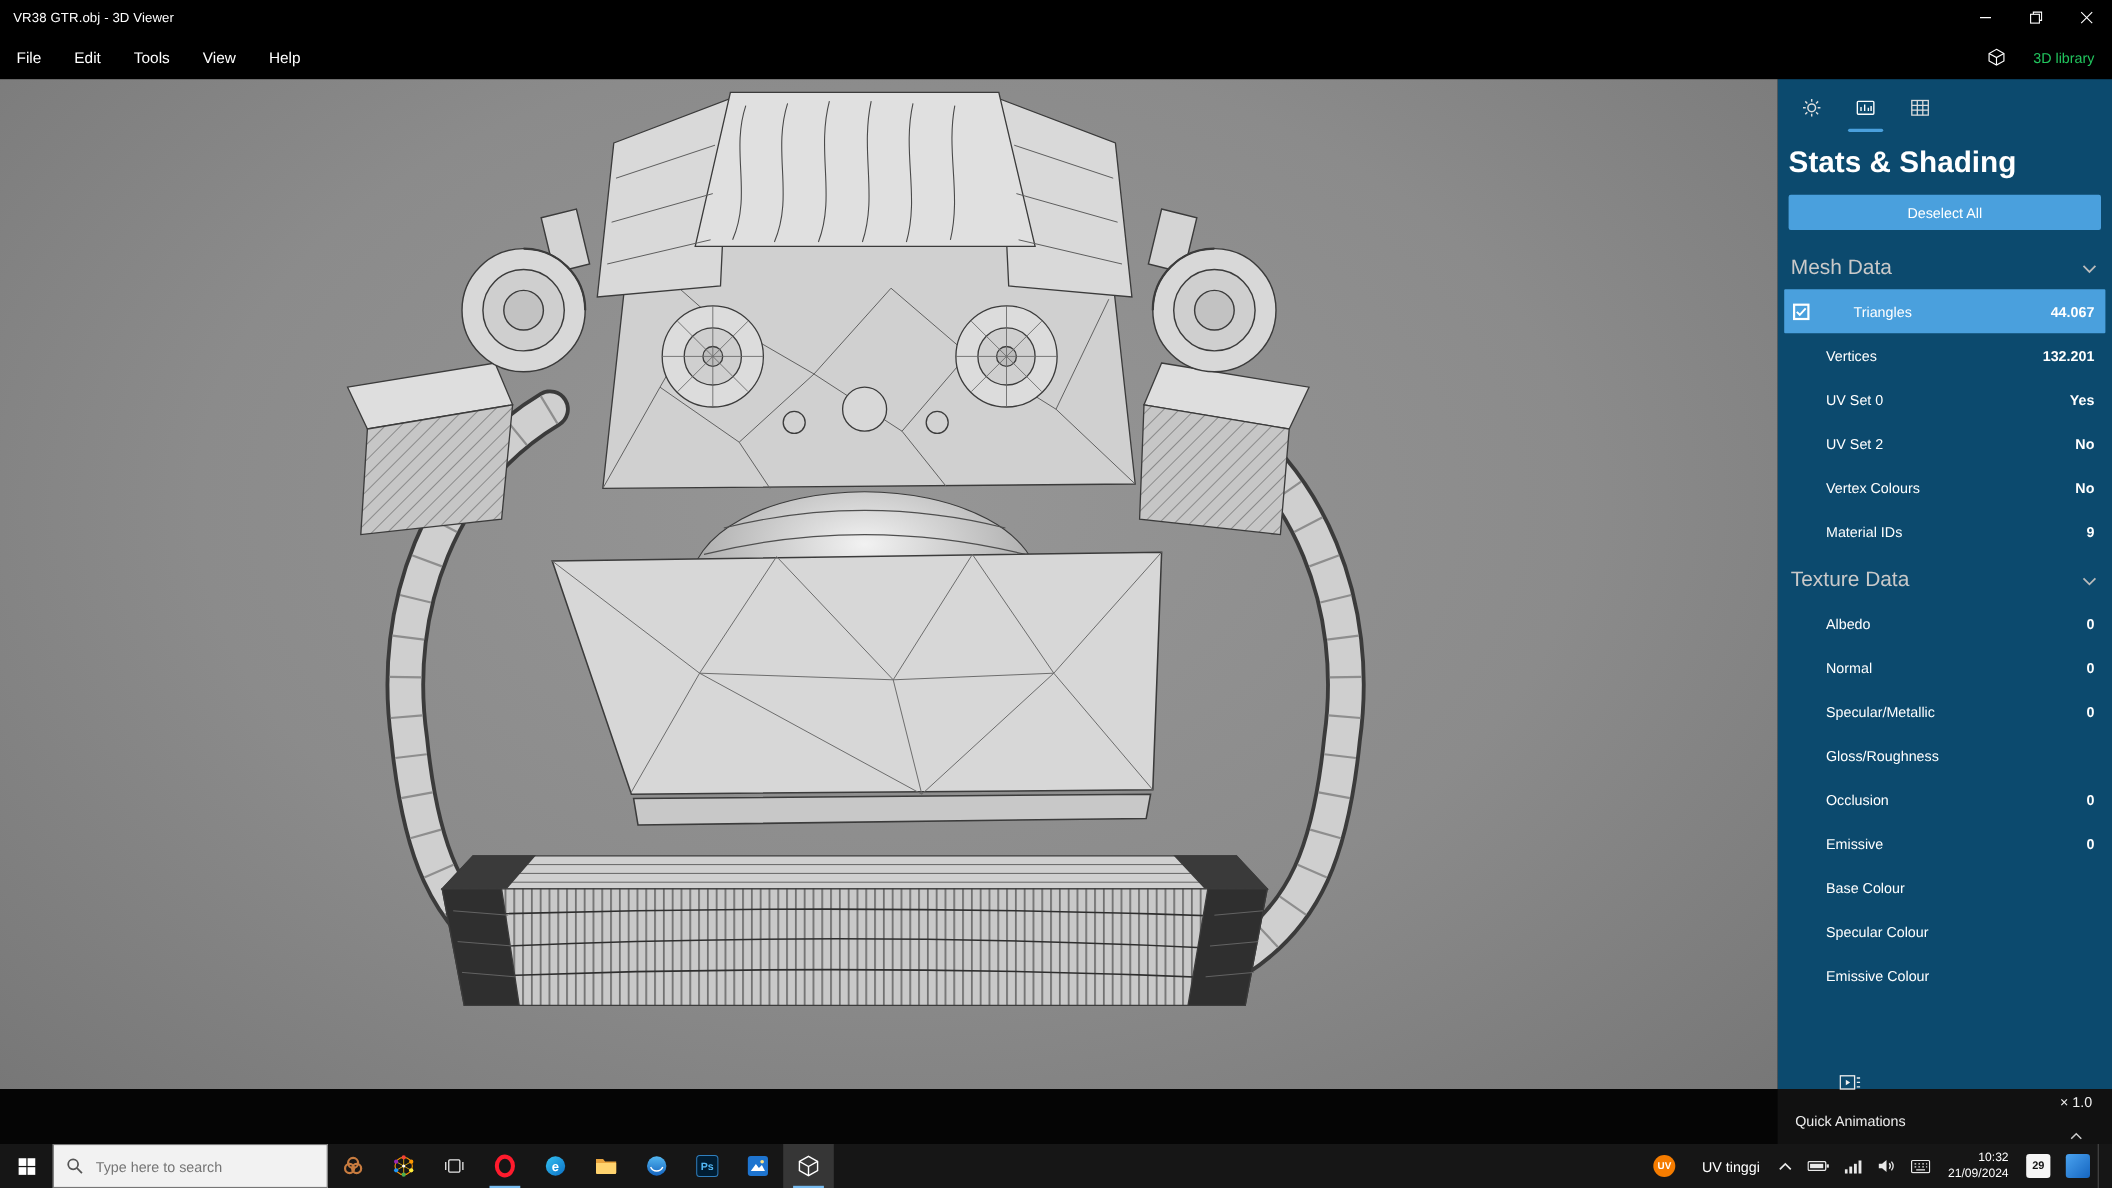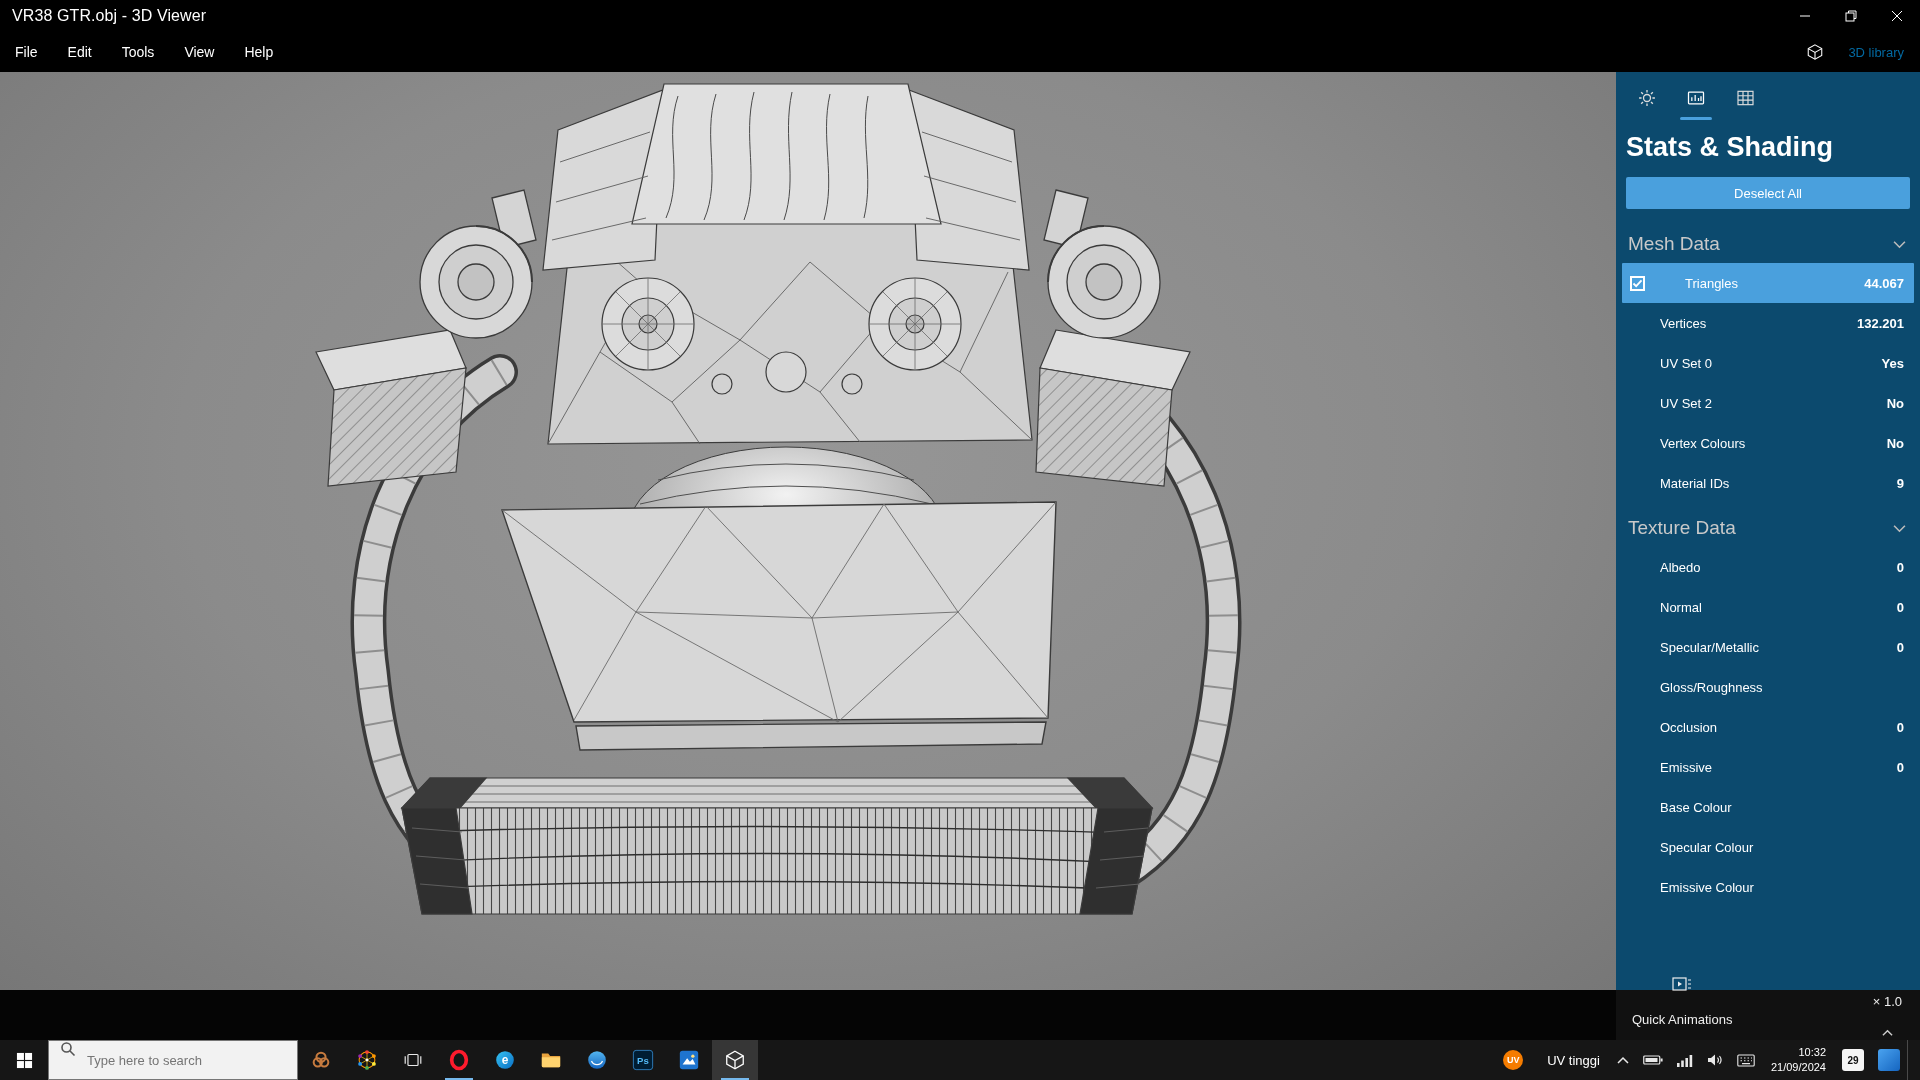"VR38 GTR.obj - 3D Viewer" .titlebar { font-size: 16px -> 12px }
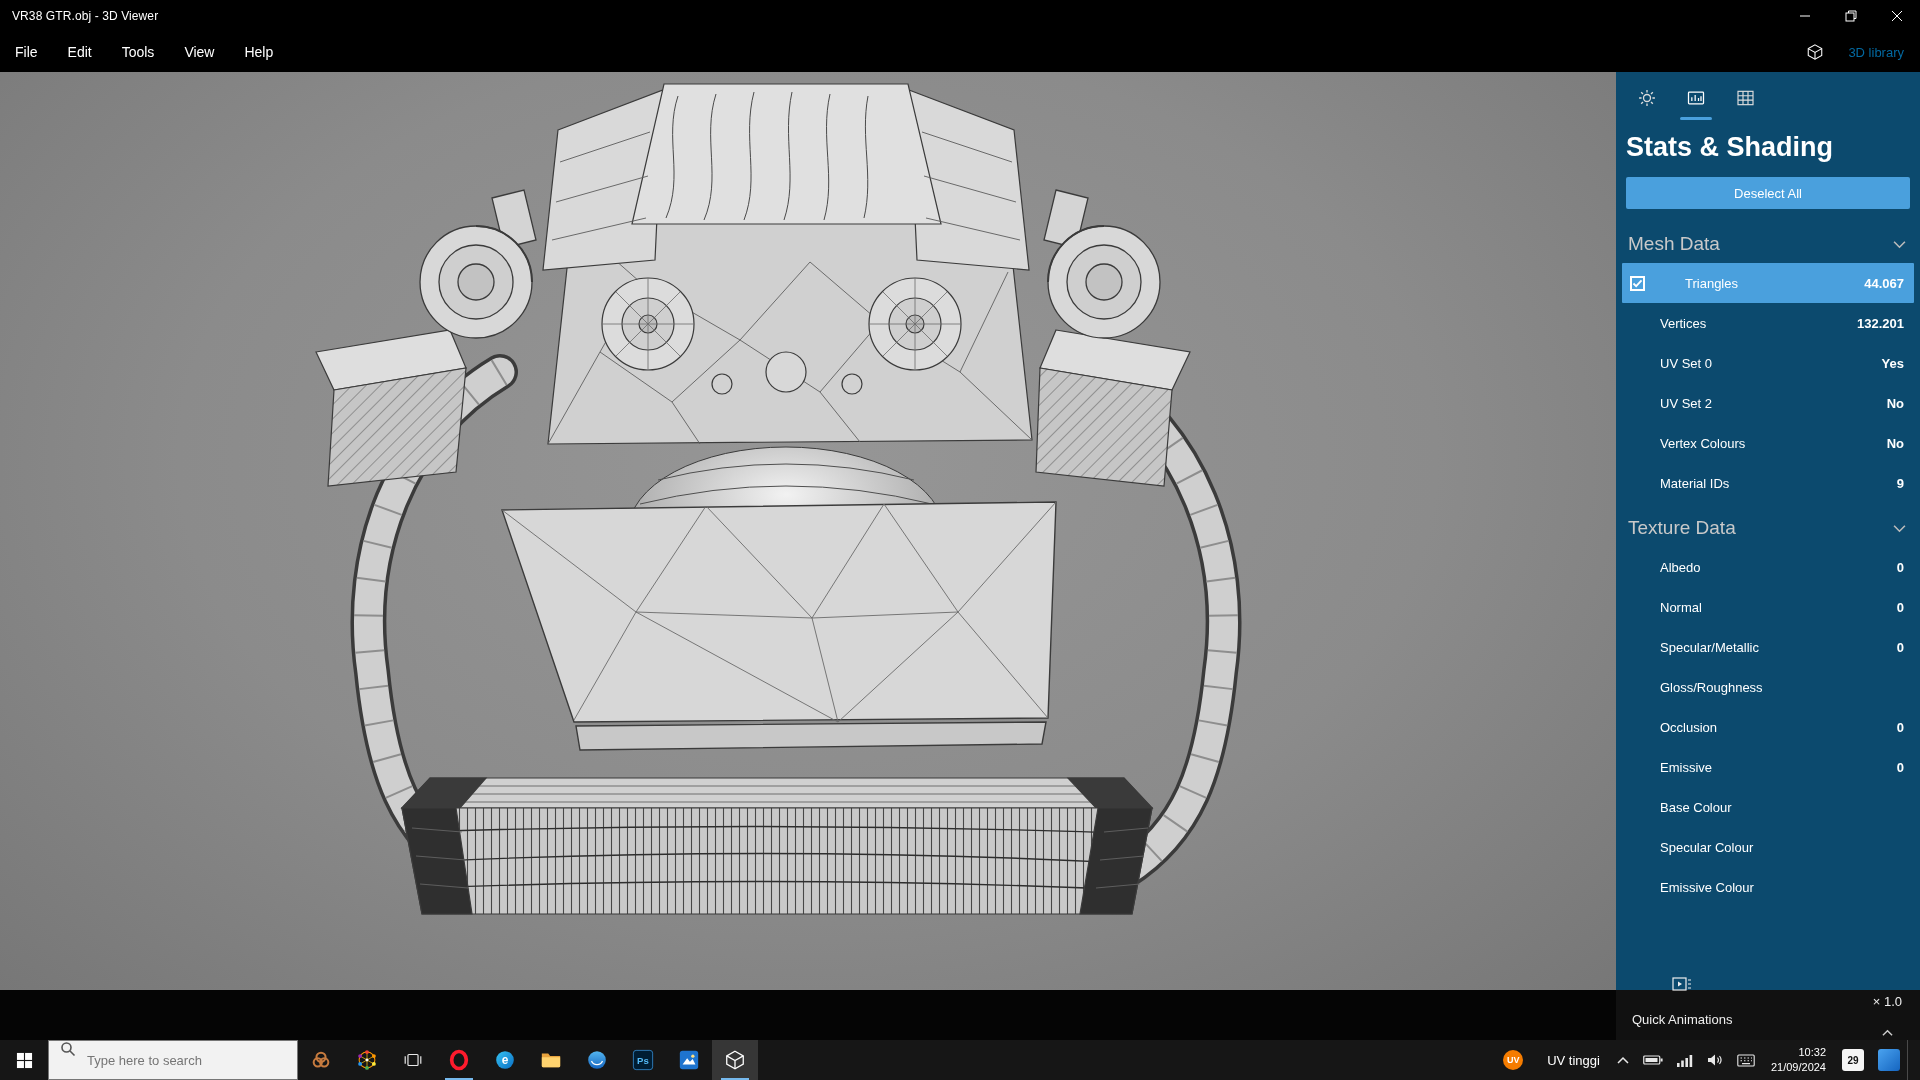"3D library" .library-btn { color: #0369a1 -> #22c55e }
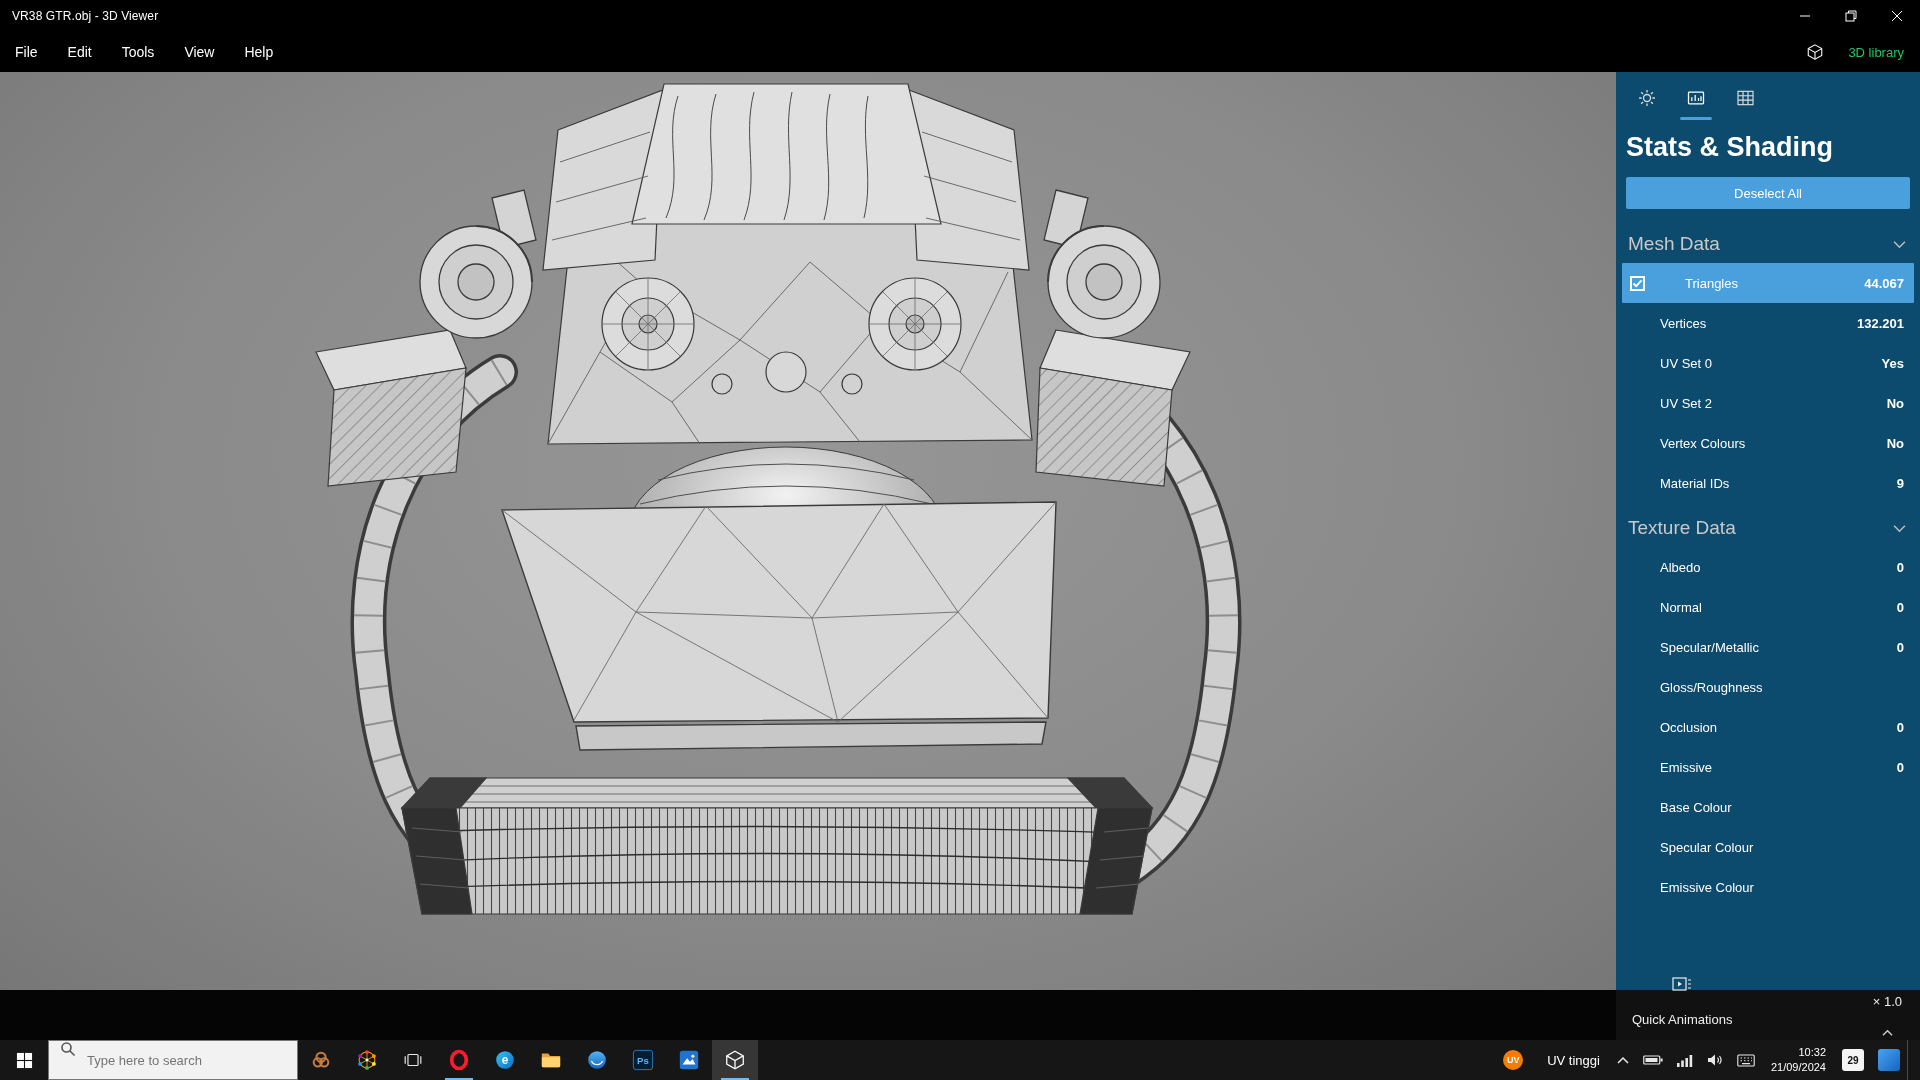"Type here to search" .tb-search { align-items: none -> center }
